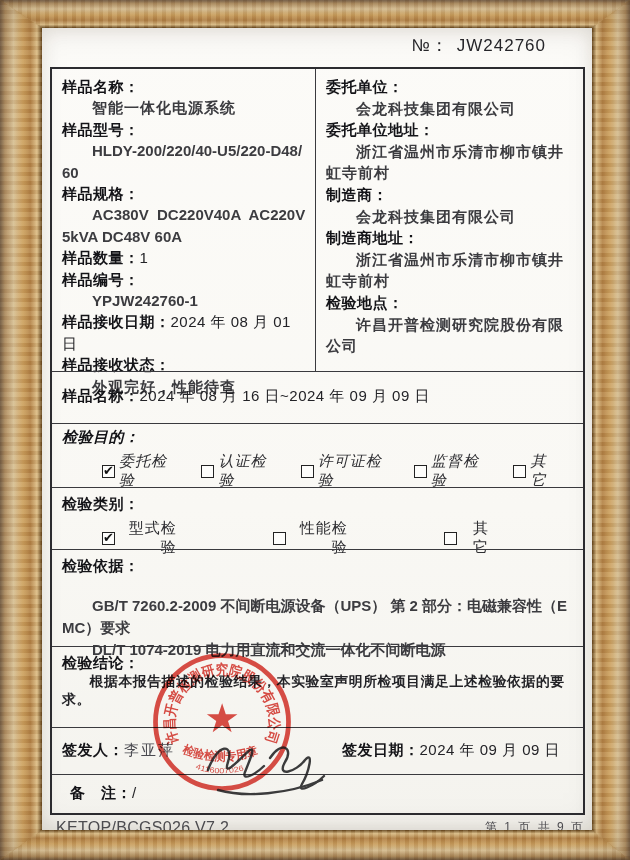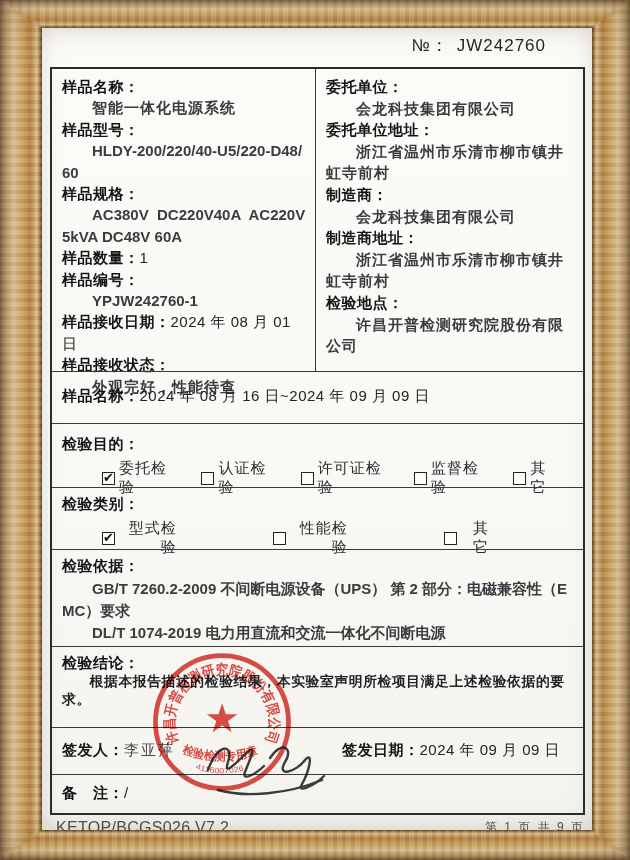"检验目的：" .r3 { font-style: none -> italic; padding: 11px 10px 0 10px -> 4px 10px 0 10px }
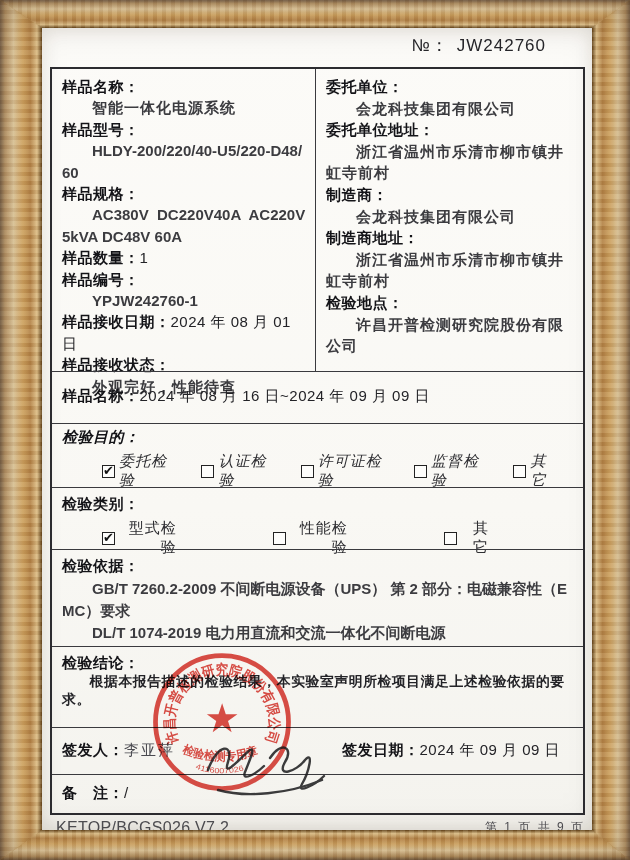"GB/T 7260.2-2009 不间断电源设备（UPS） 第 2" .basis-text { margin-top: 2px -> 19px }
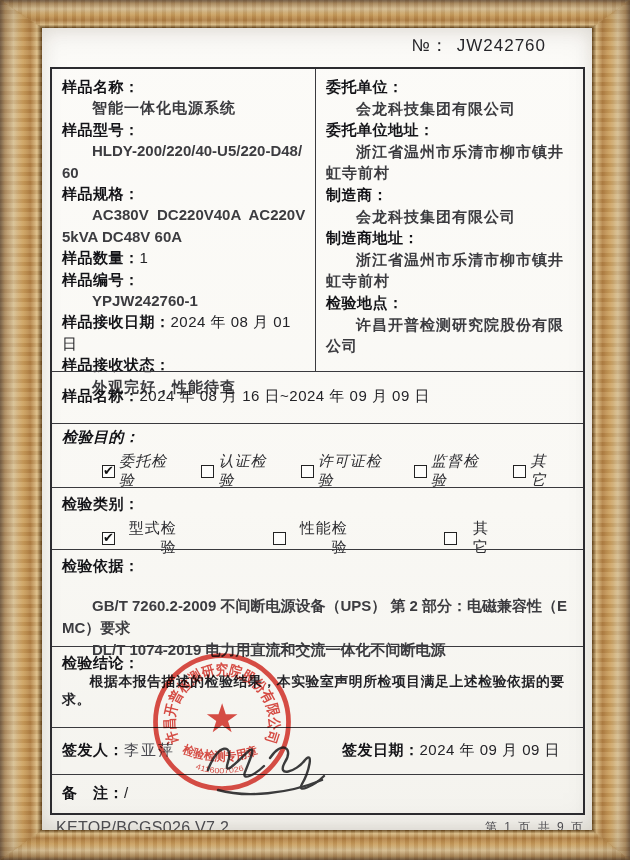"备 注：/" .r8 { padding: 9px 10px 0 10px -> 9px 10px 0 18px }
